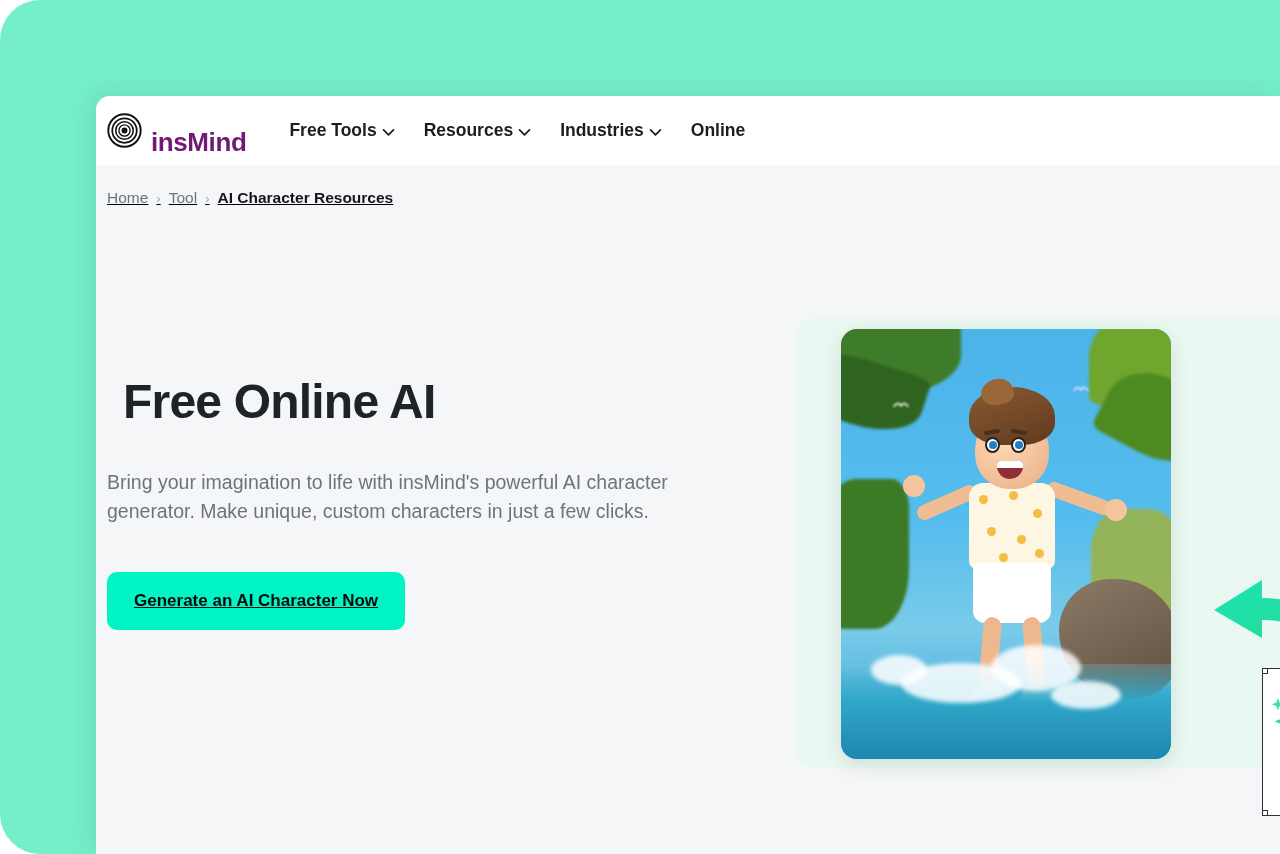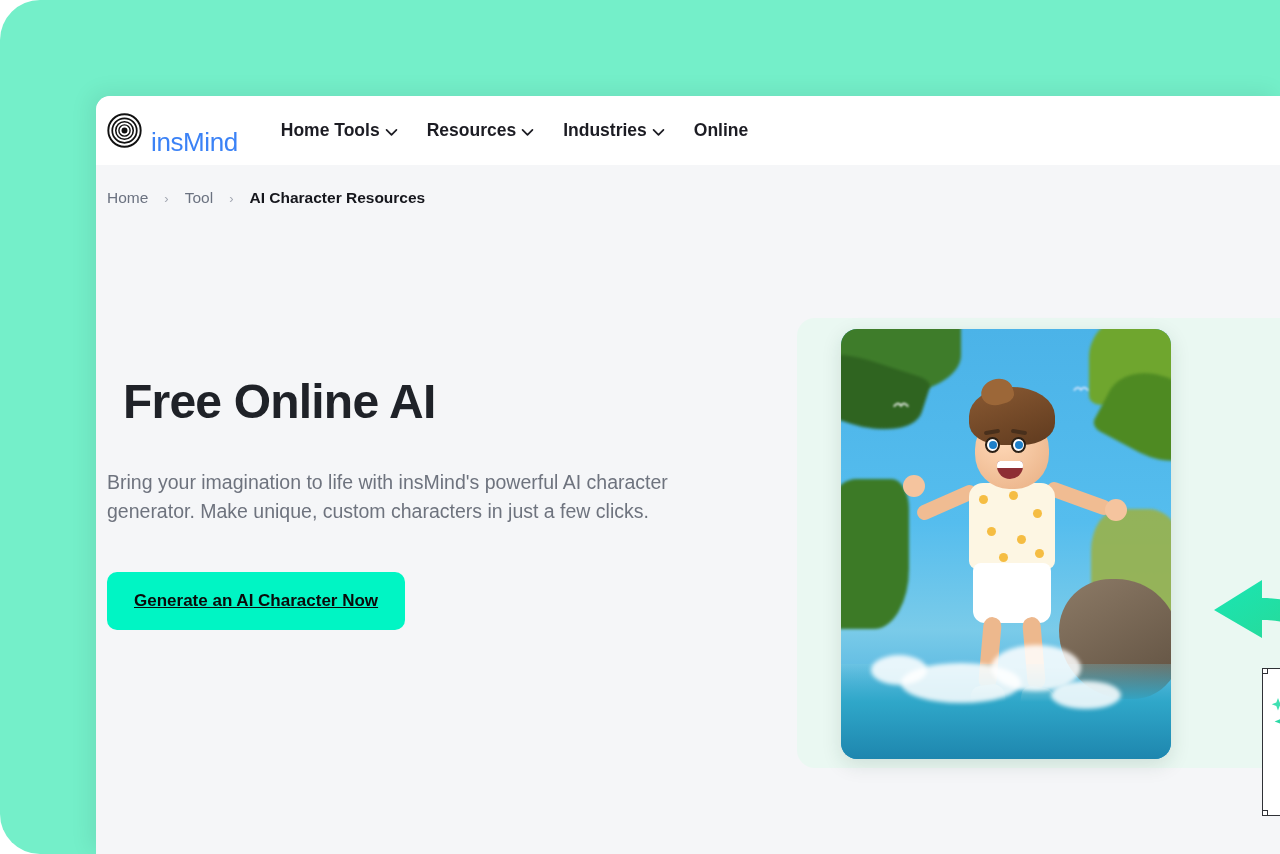"insMind" .logo-text { color: #3b82f6 -> #701a75; font-weight: 400 -> 700 }
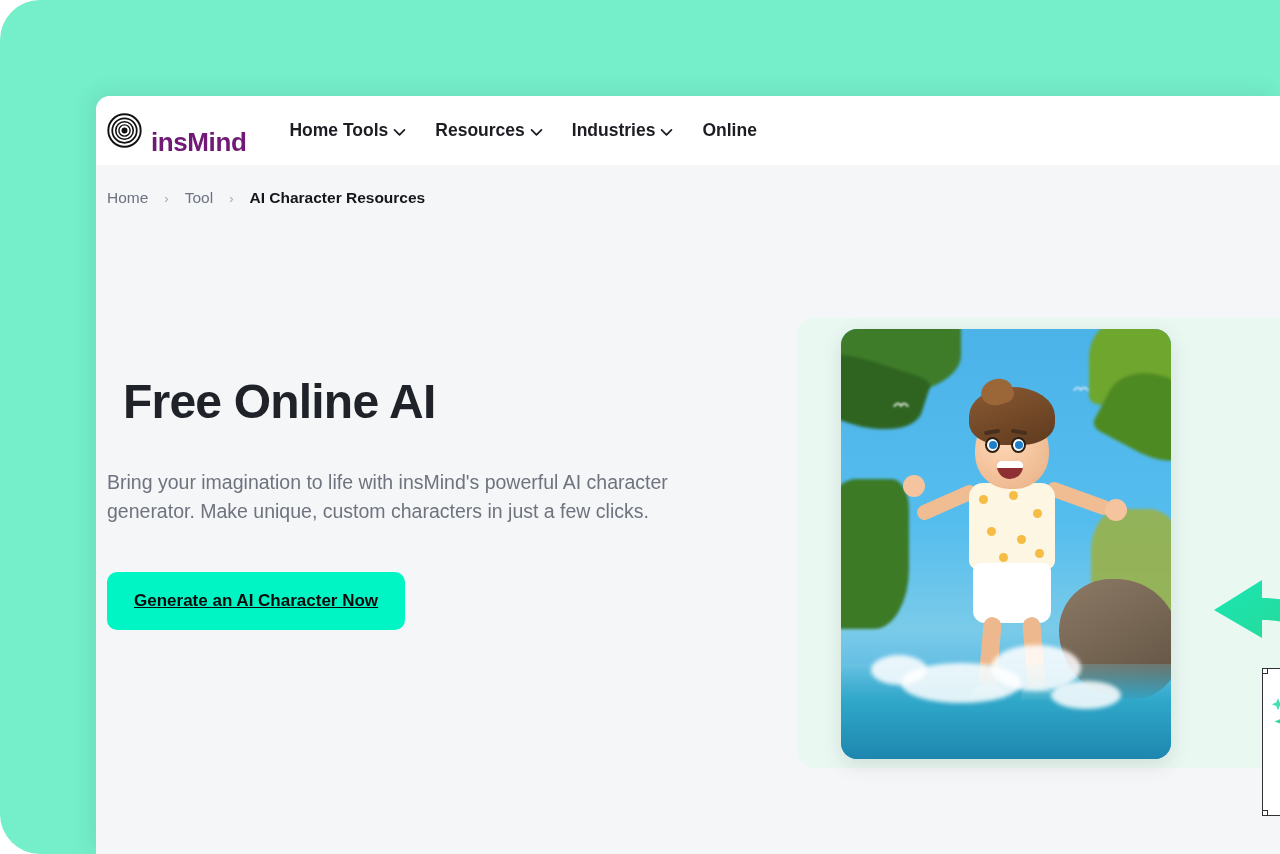"Home Tools" span { text: Home -> Free }
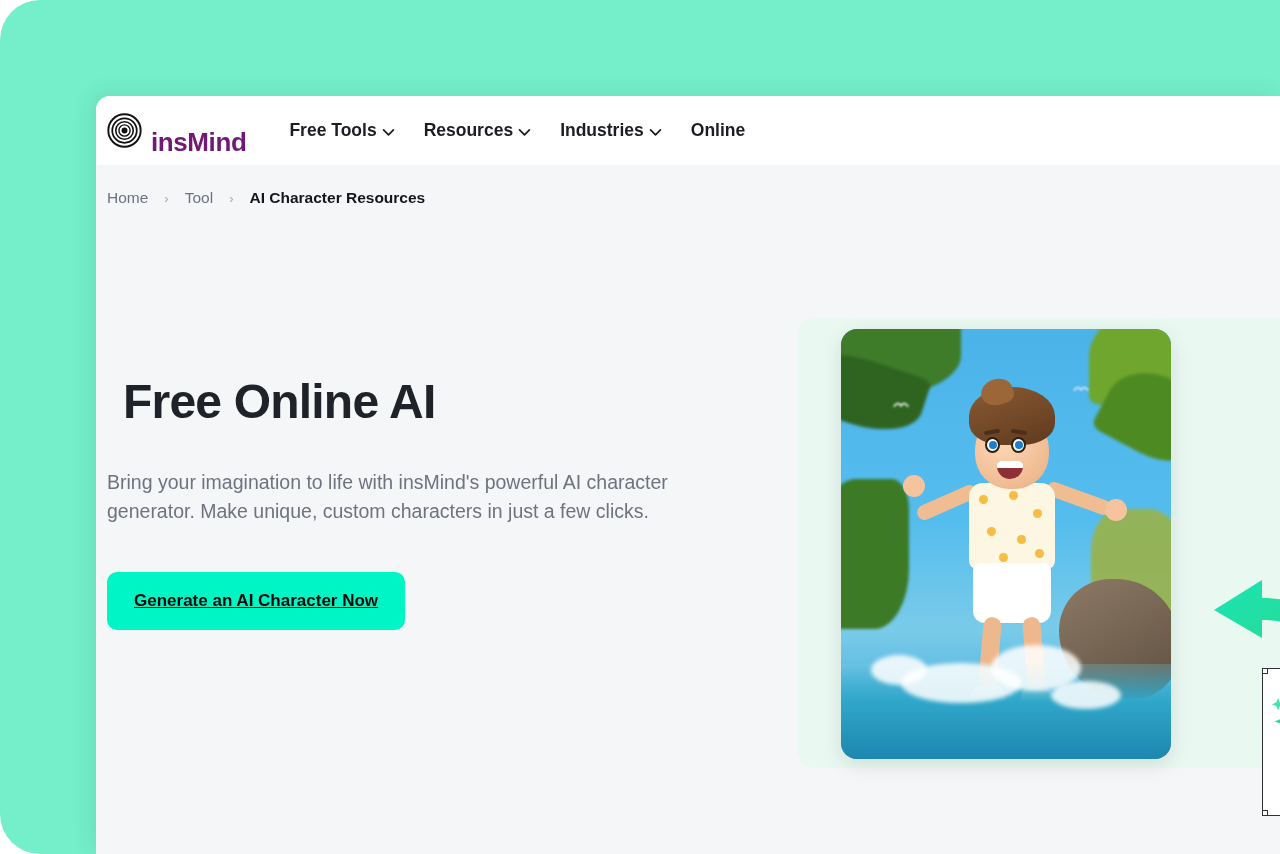"Home" #breadcrumb { gap: 16px -> 8px; text-decoration: none -> underline }
